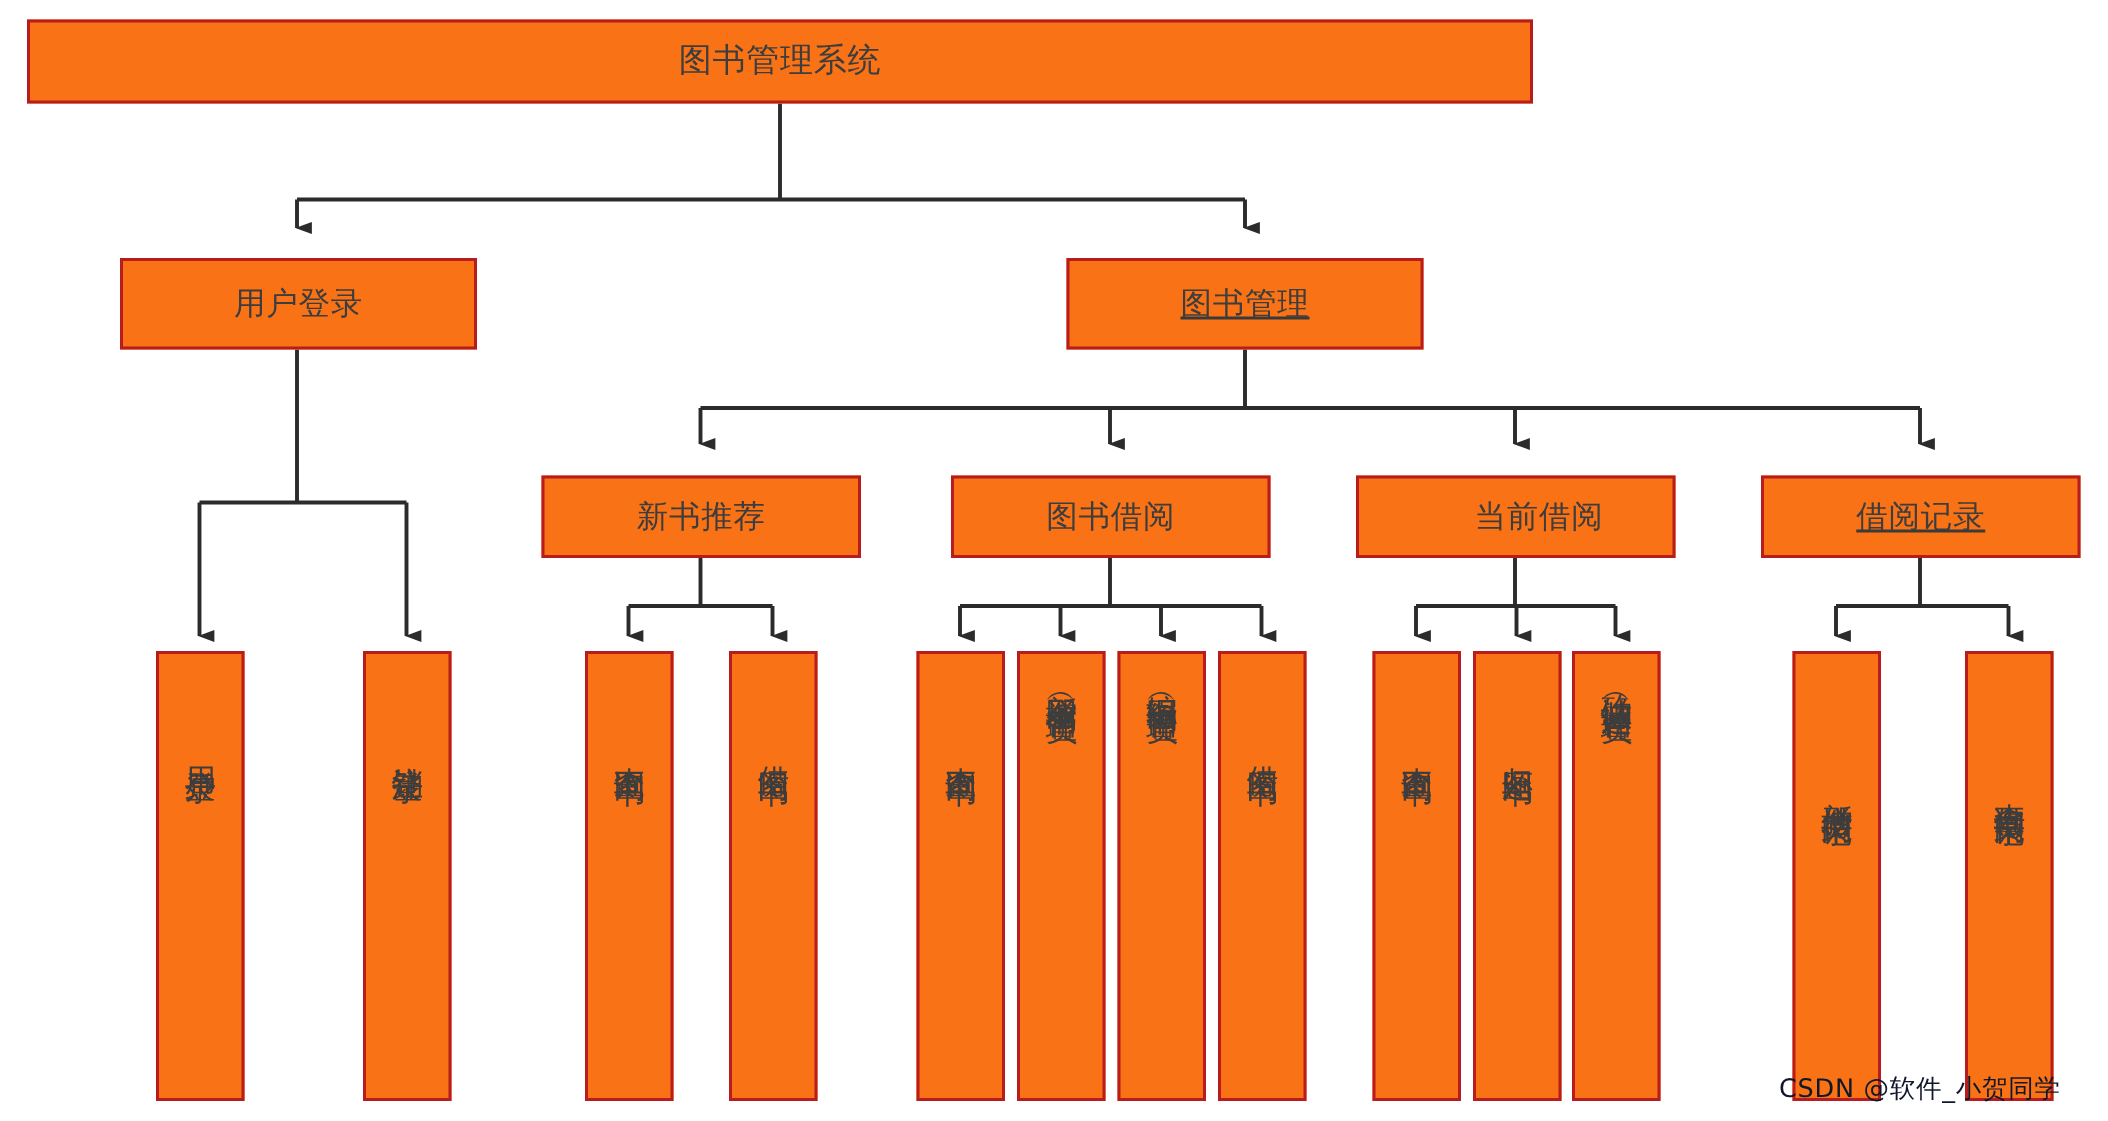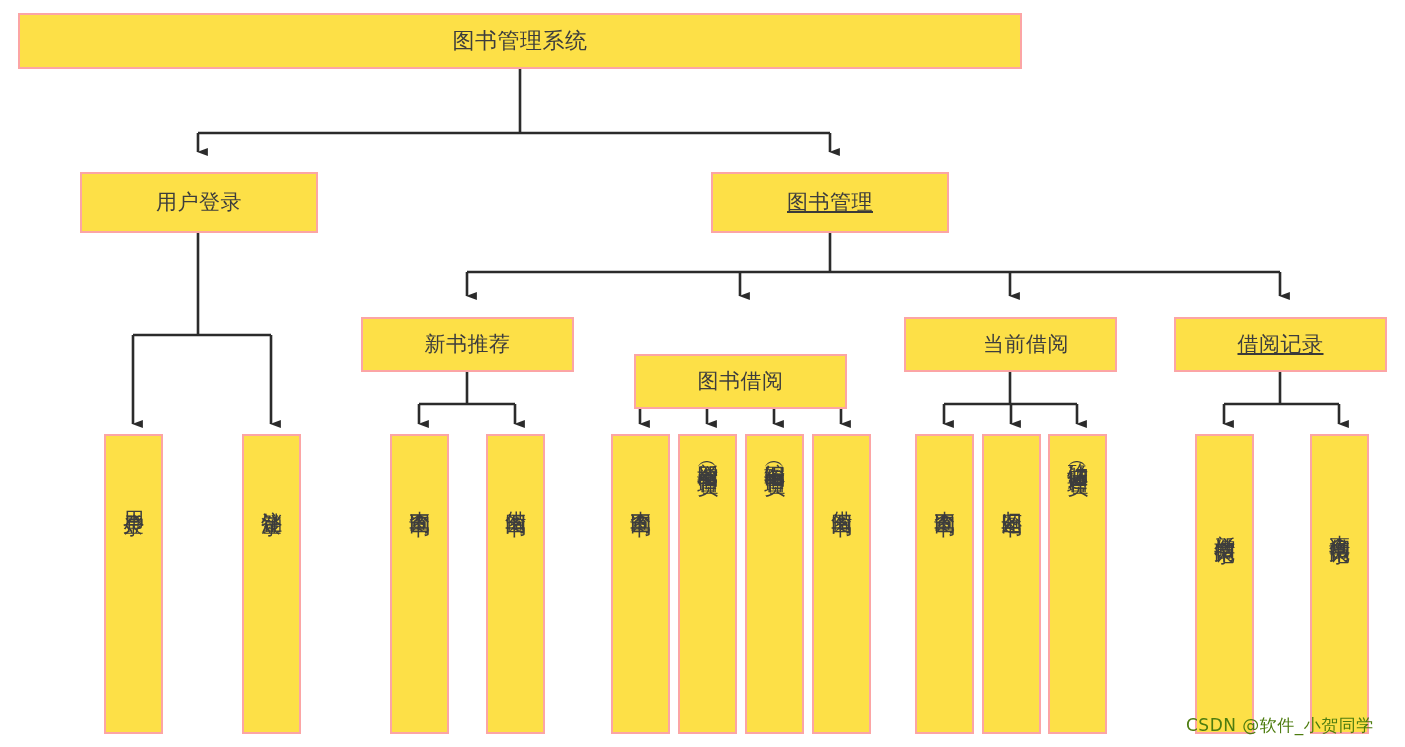"图书管理系统" .node { background: #fde047 -> #f97316; border: 2px solid #fca5a5 -> 2px solid #b91c1c }
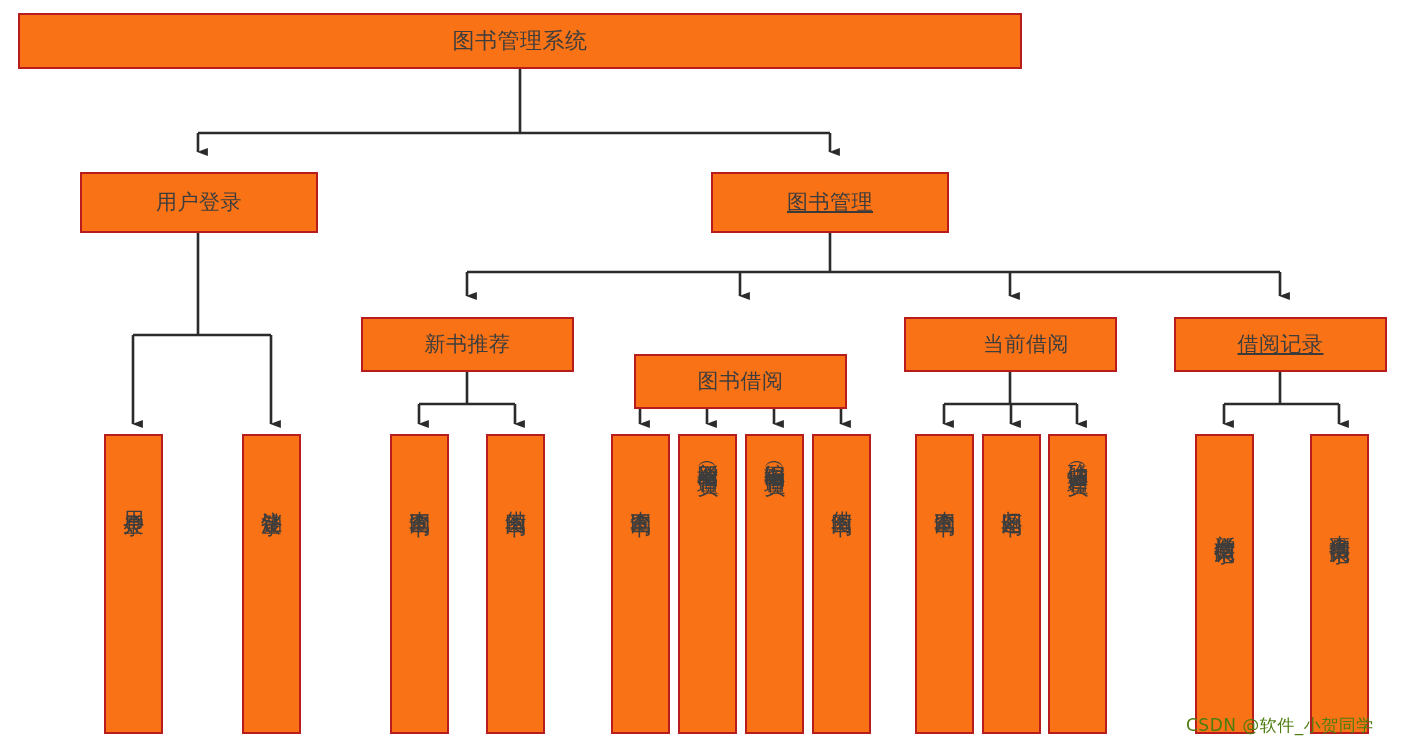"图书借阅" div.node { margin-top: 37px -> none }
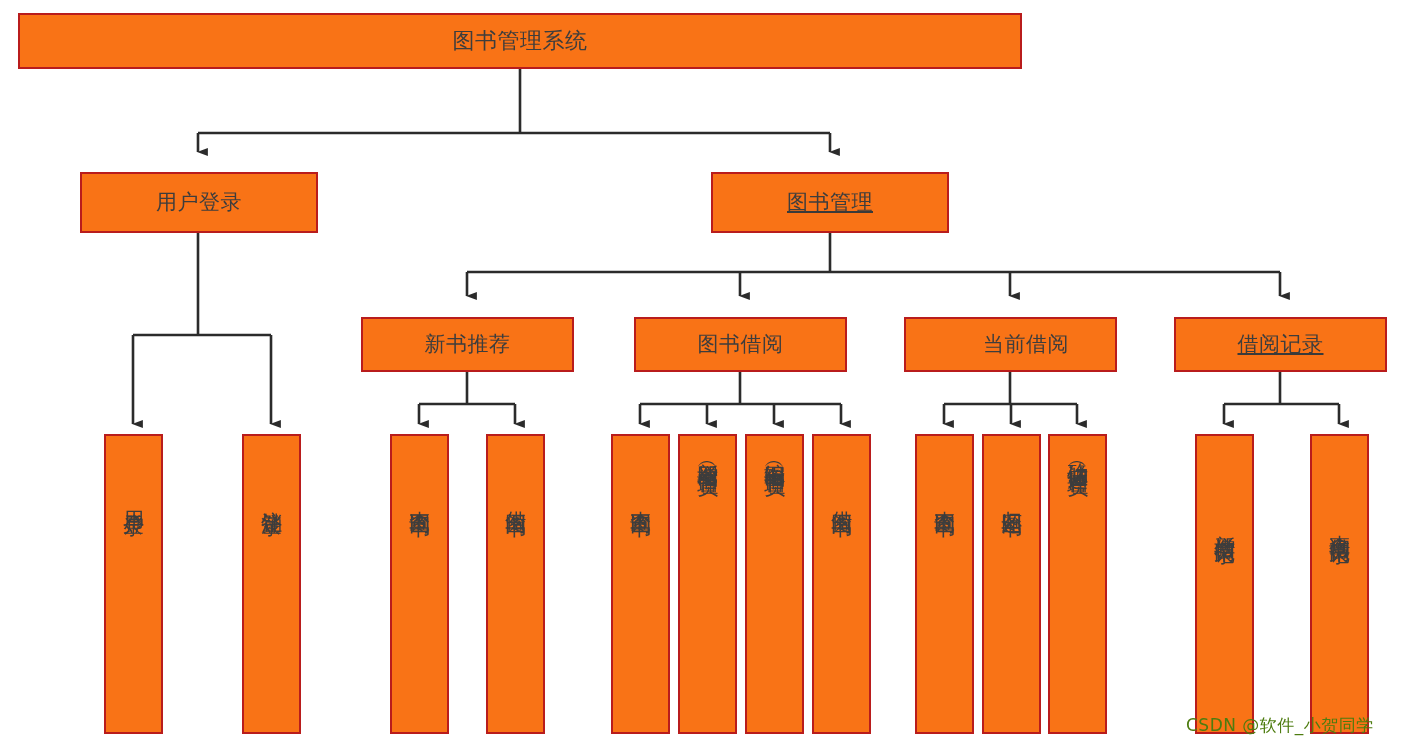"CSDN @软件_小贺同学" .watermark { color: #4d7c0f -> #0f172a }
